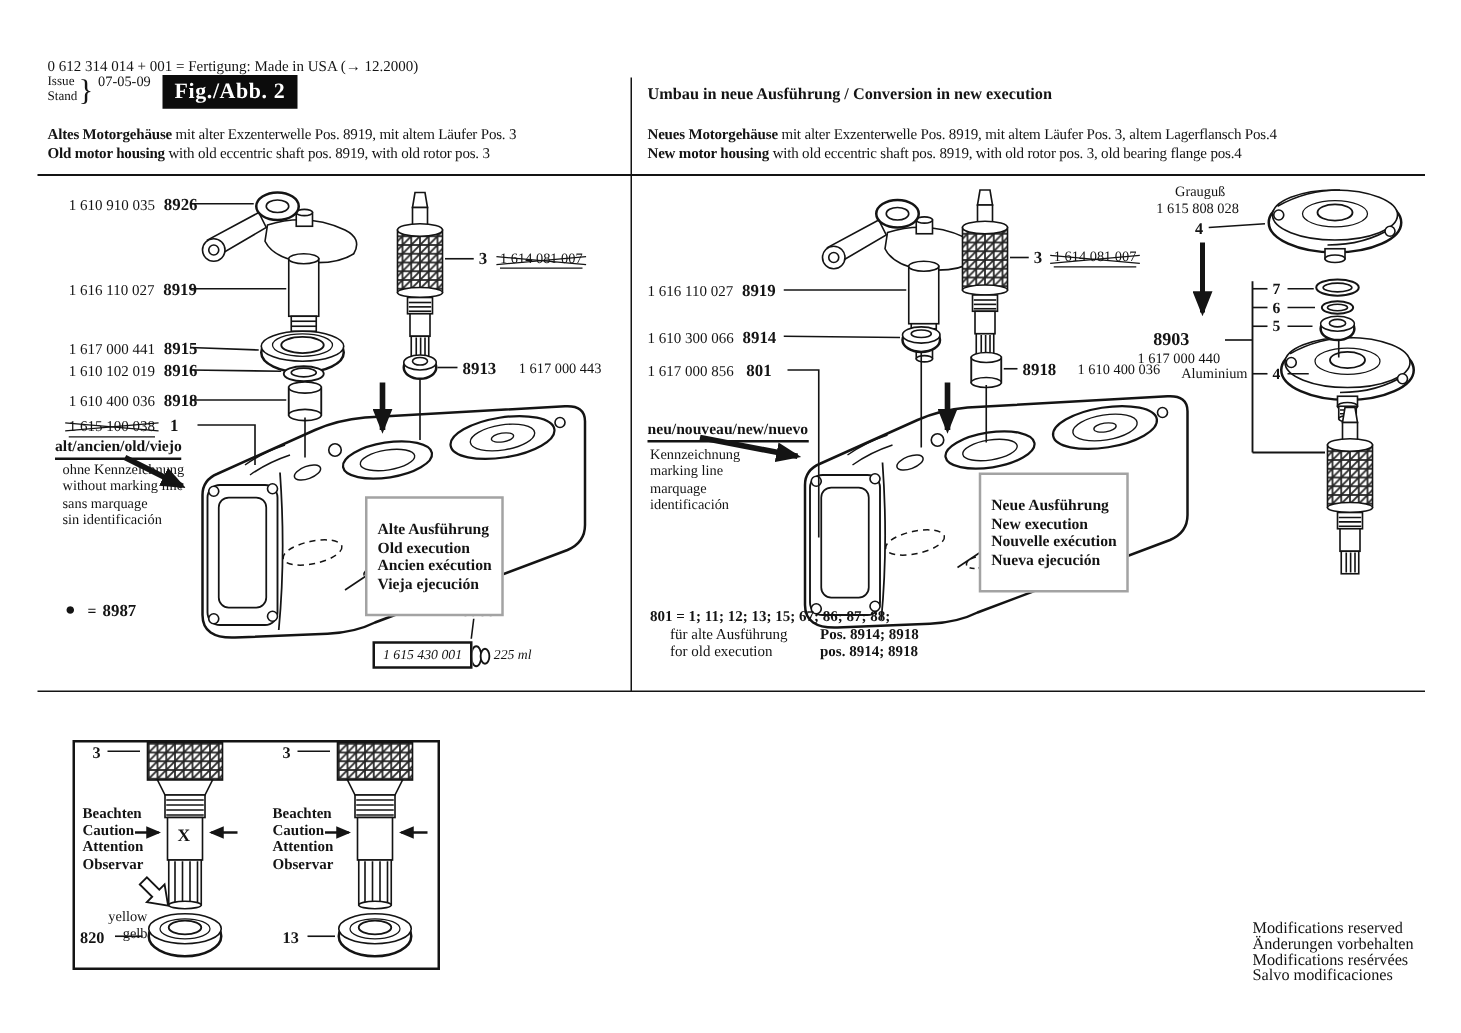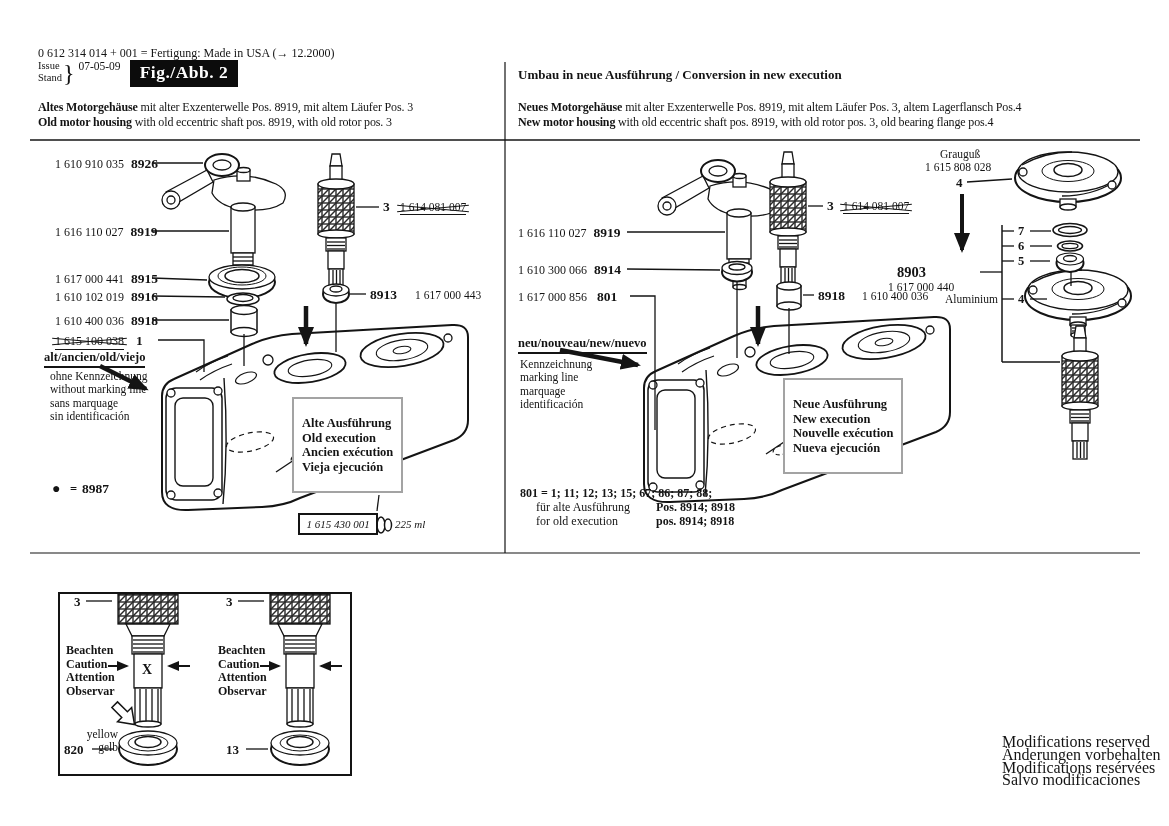"8903" div.a { text-align: left -> center }
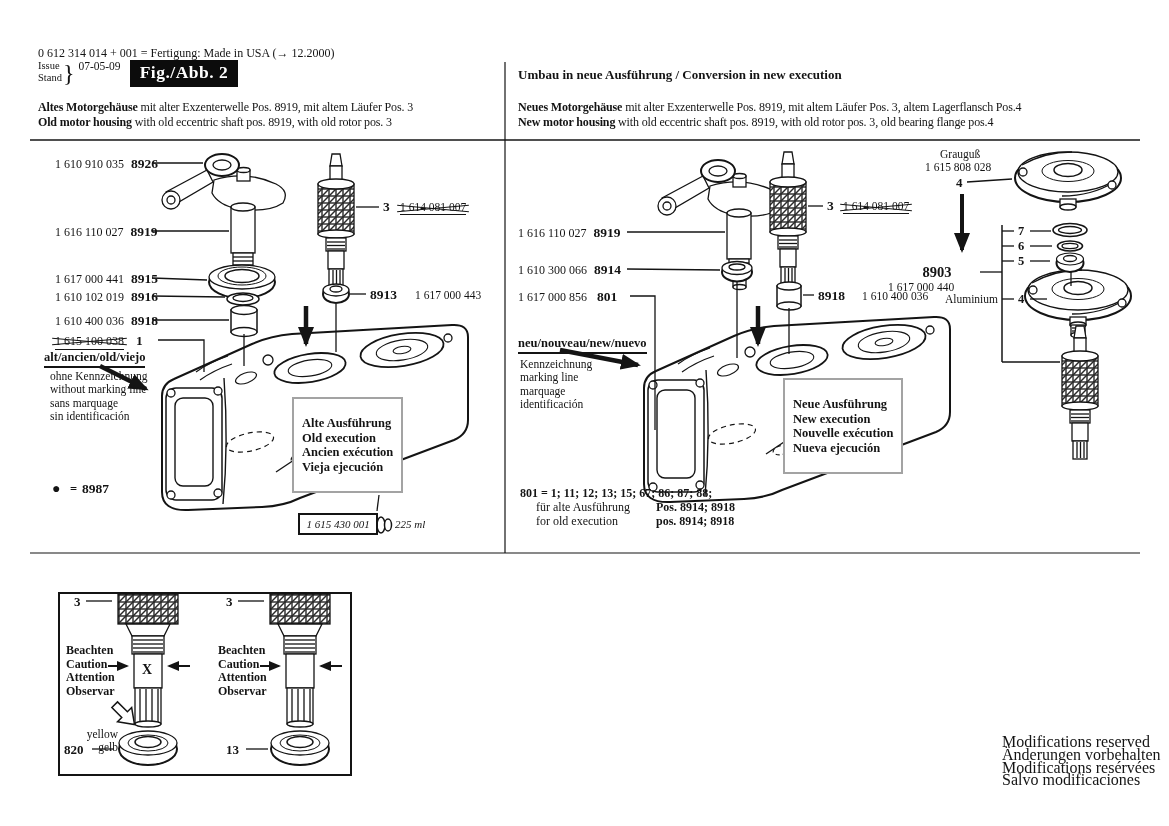"1 617 000 440" div.a { text-align: left -> center }
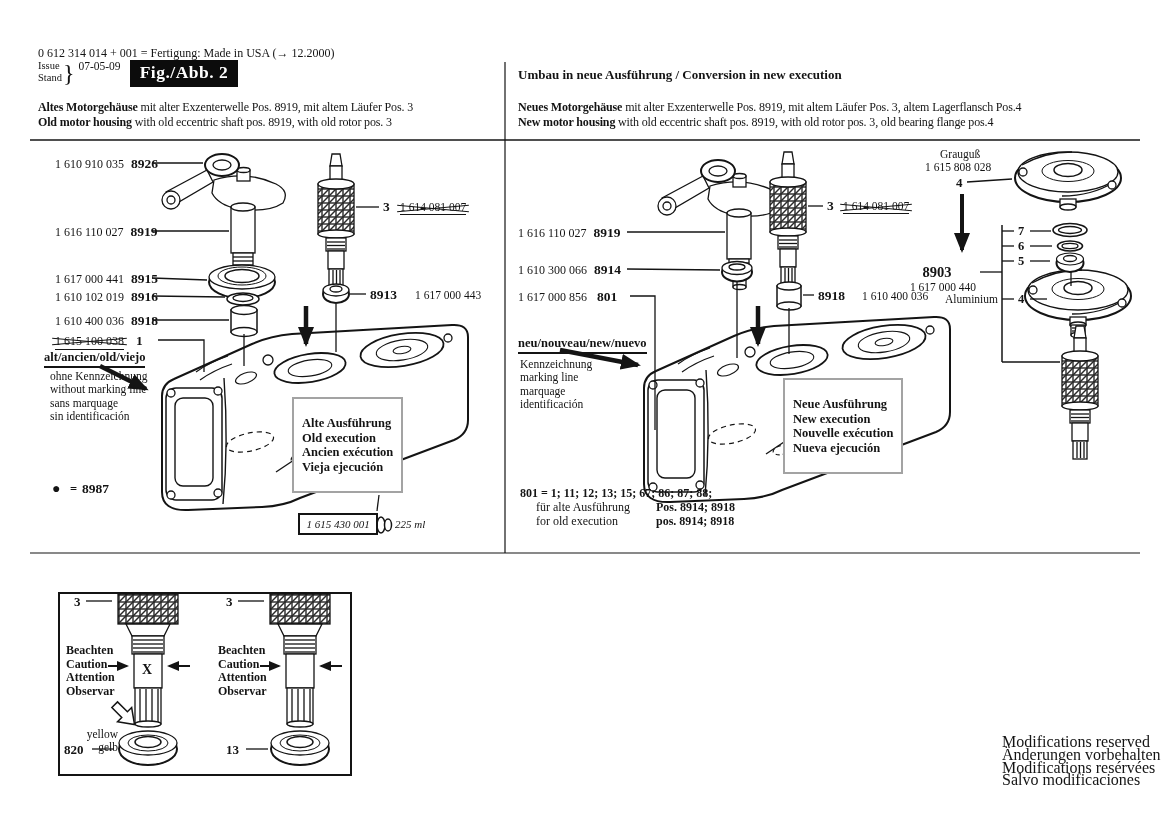"Modifications reserved" .s10 { font-size: 16px -> 13px }
